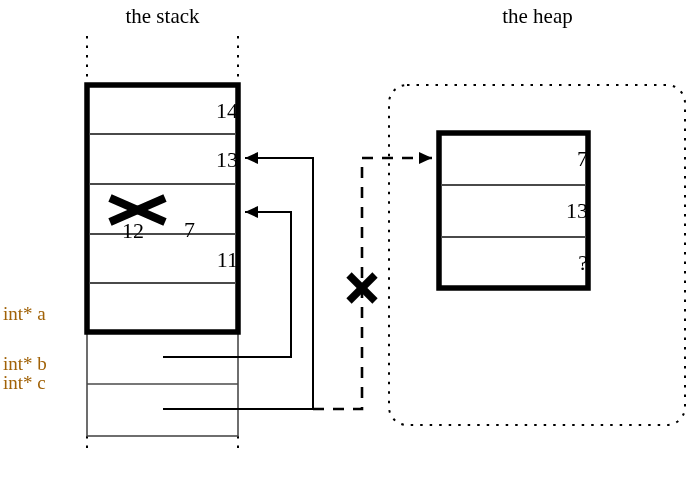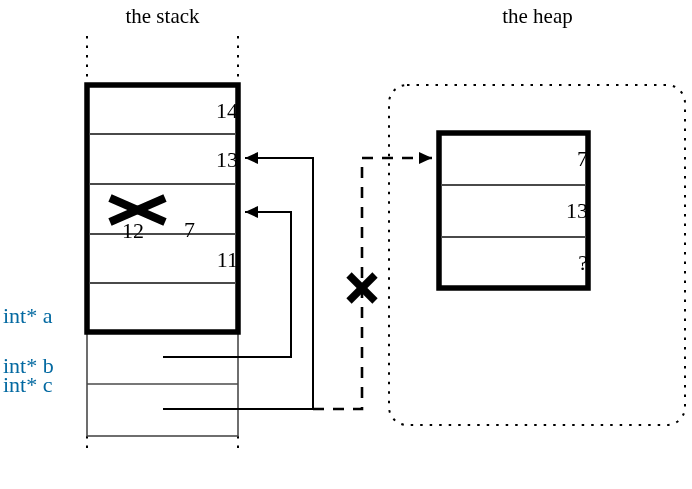"int* a" .var-label { color: #0369a1 -> #a16207; font-size: 22px -> 19px }
